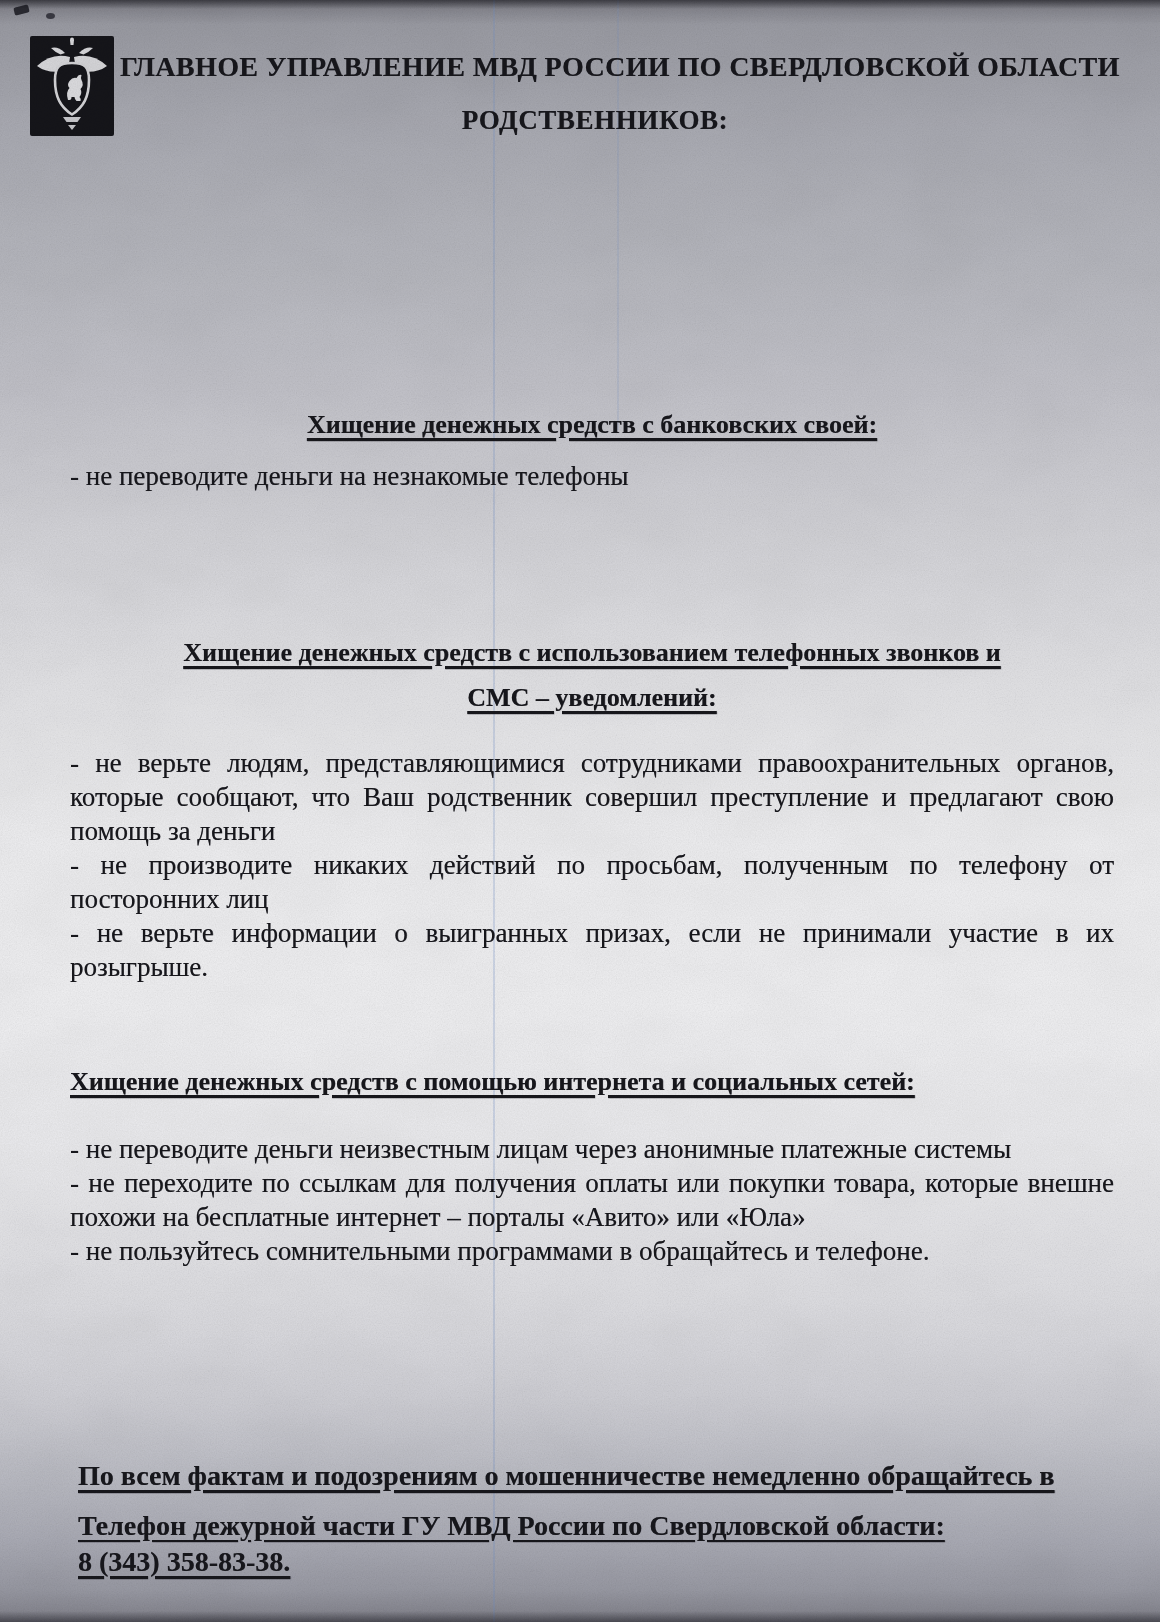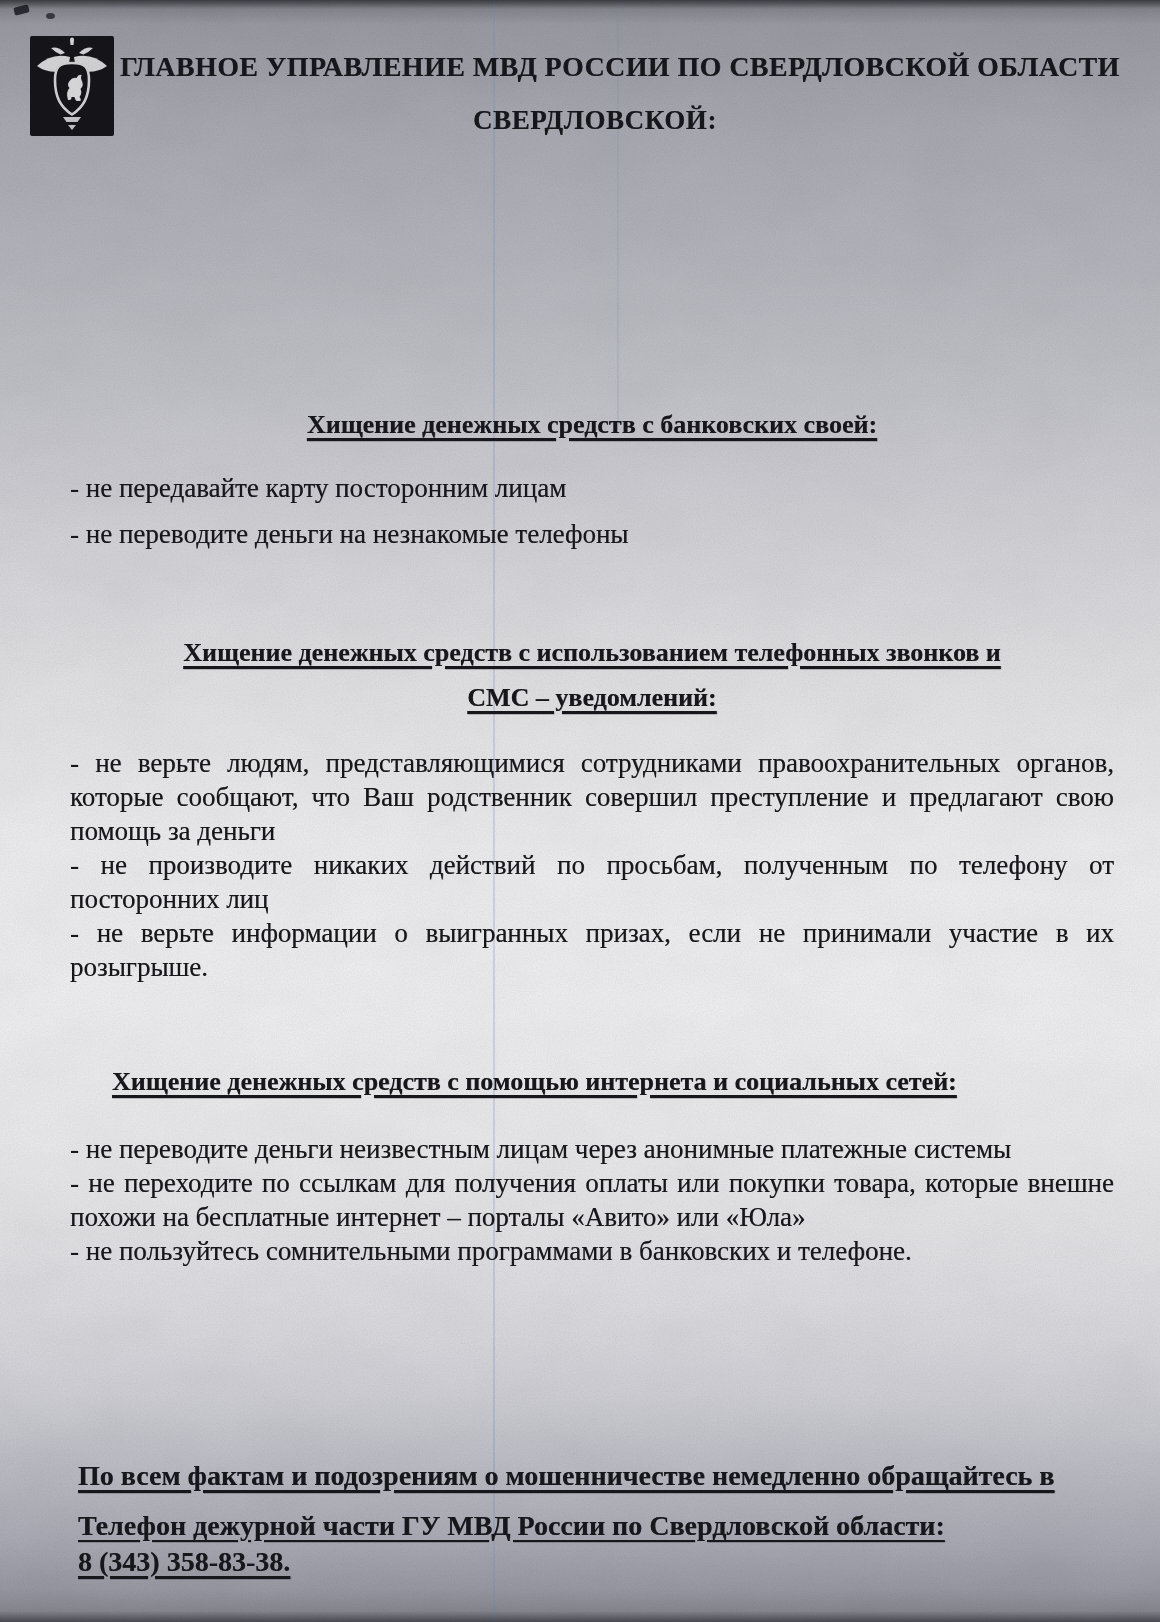"СВЕРДЛОВСКОЙ:" div.warns-line { text: СВЕРДЛОВСКОЙ -> РОДСТВЕННИКОВ }
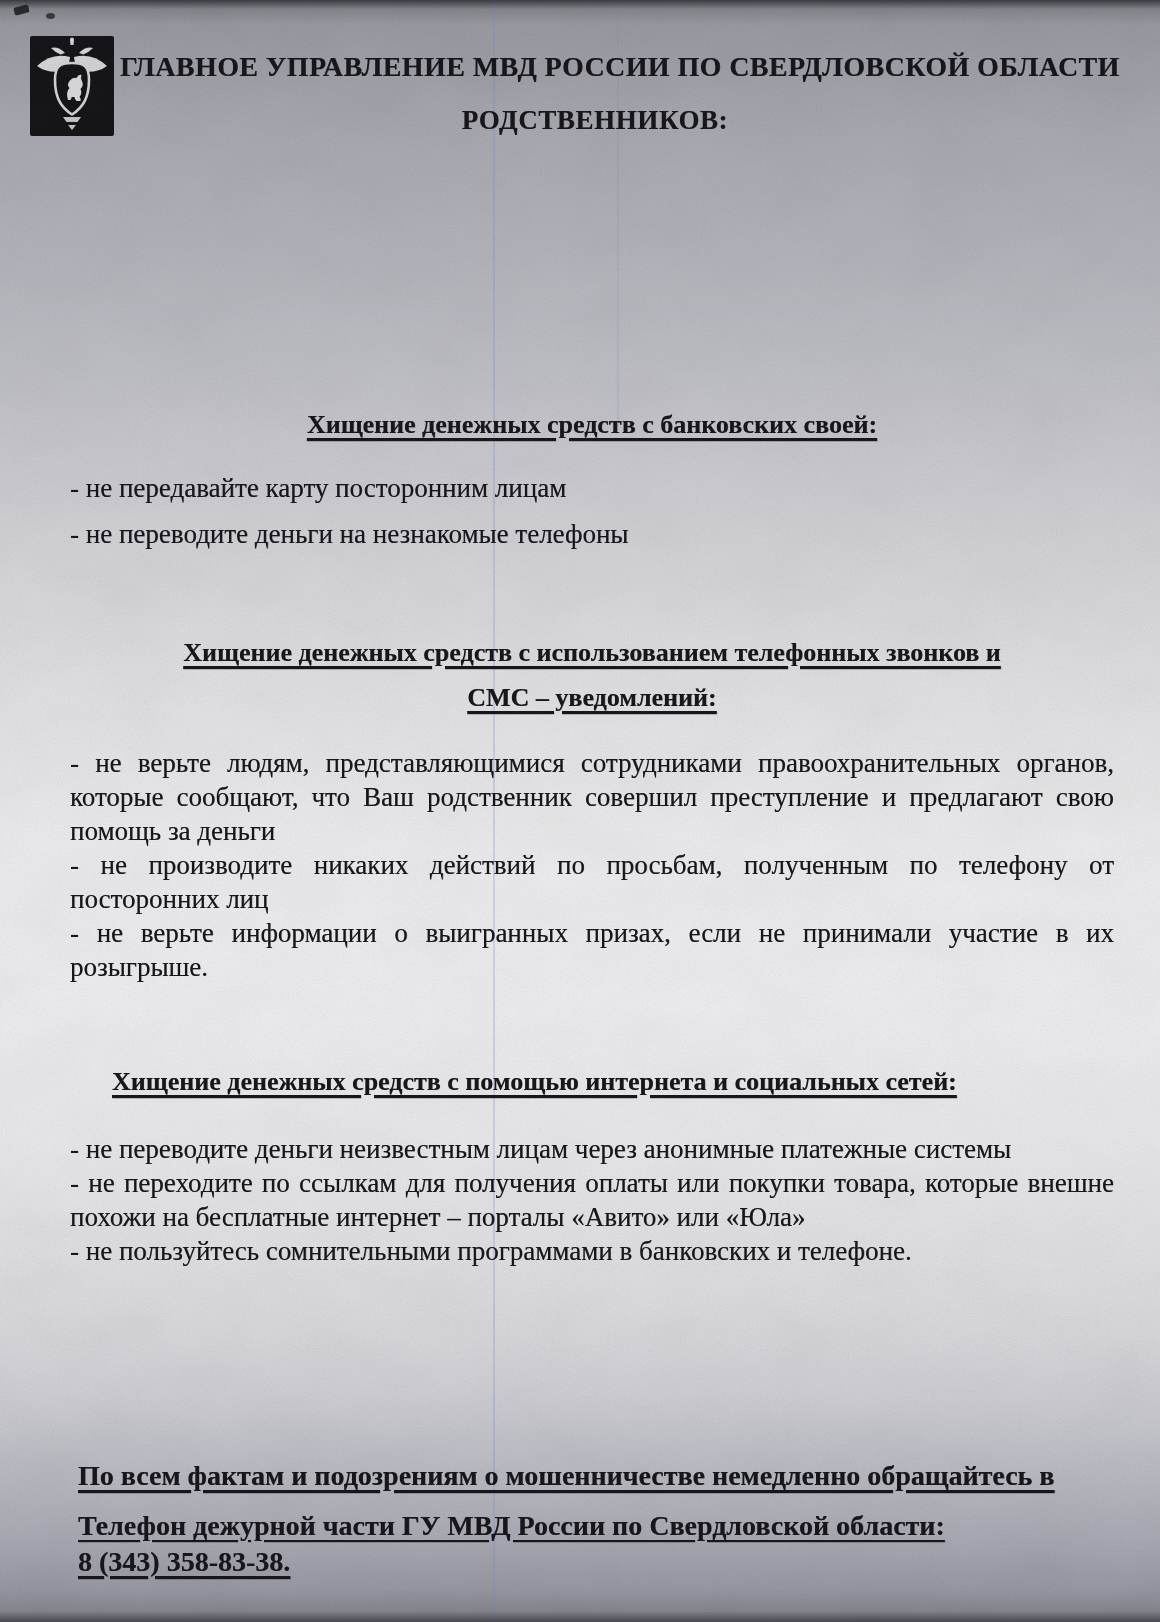"- не передавайте карту посторонним" p.item { html: <p>- не передавайте карту посторонним лицам</p> -> none }
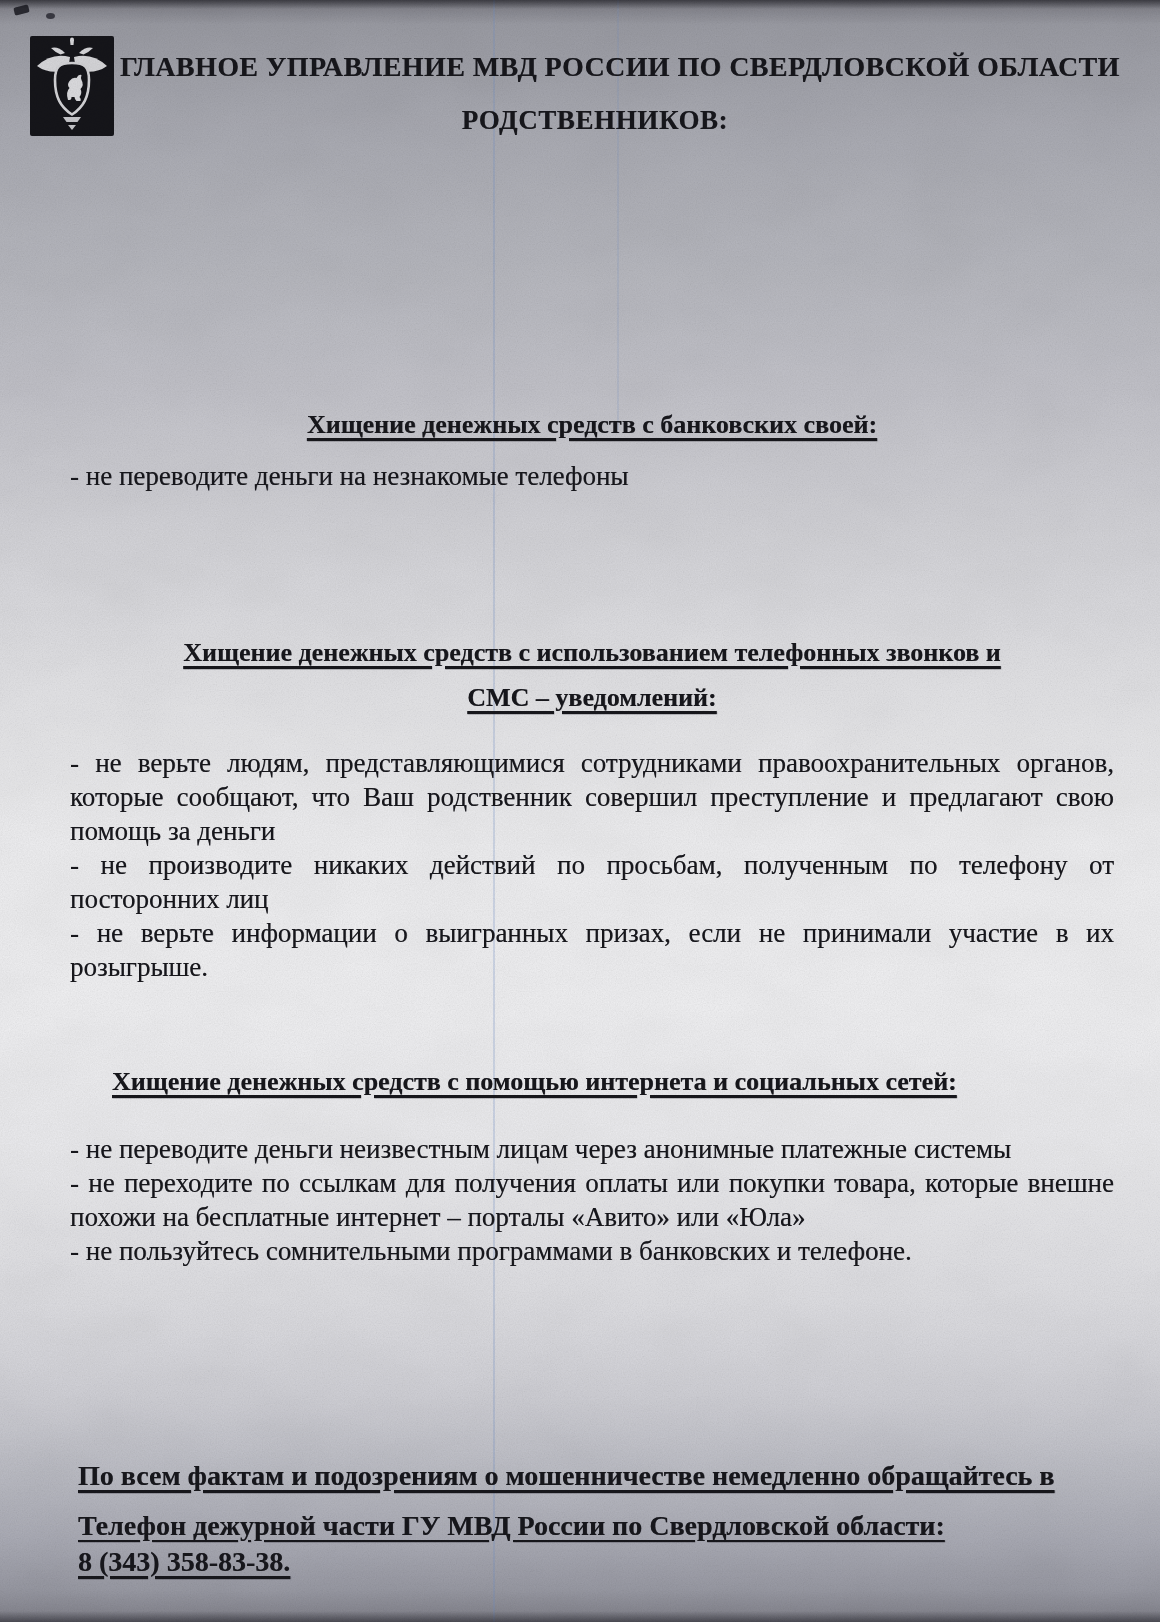"Хищение денежных средств с помощью" .sec3 h2 { margin-left: 42px -> none }
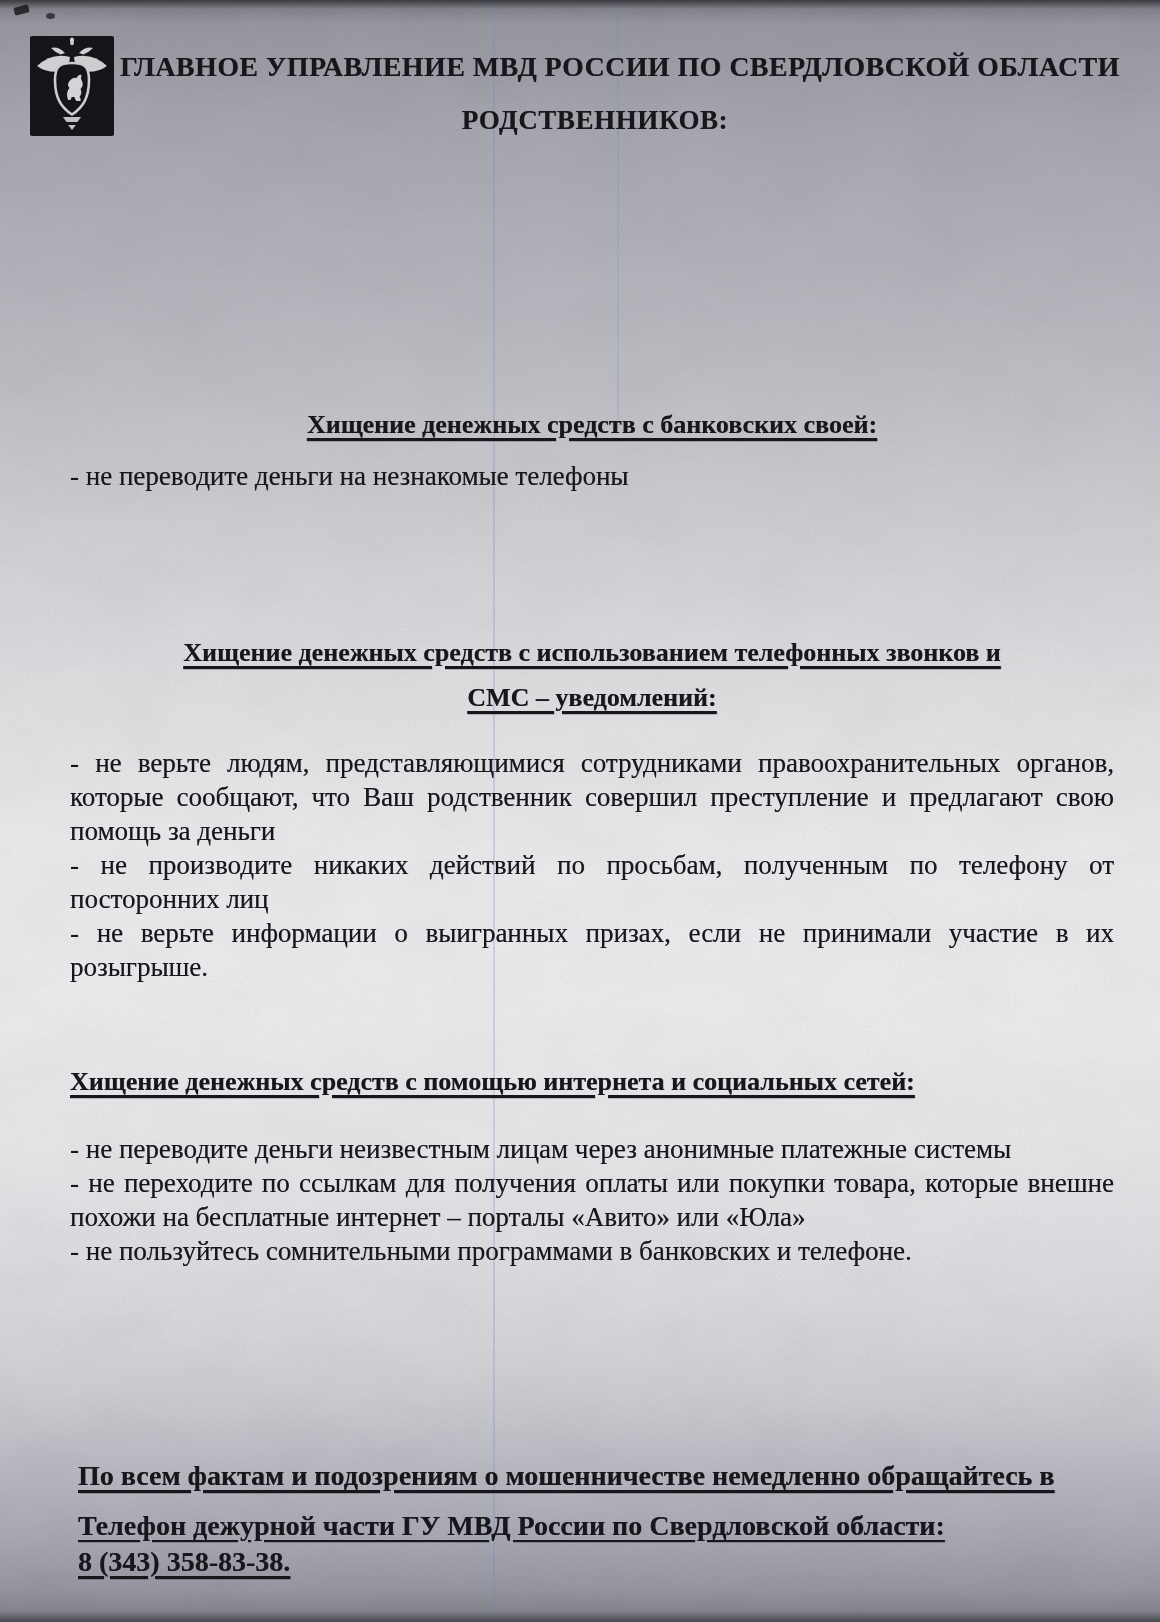"- не пользуйтесь сомнительными" p.just { text: банковских -> обращайтесь }
